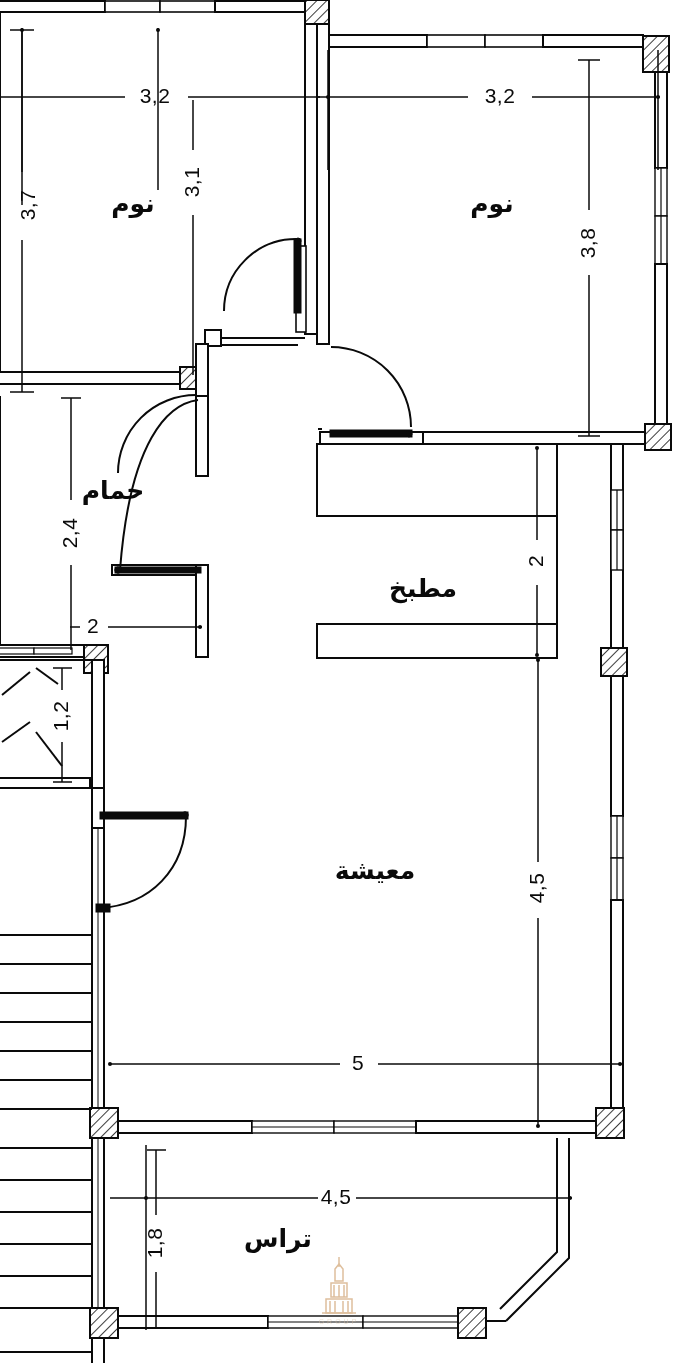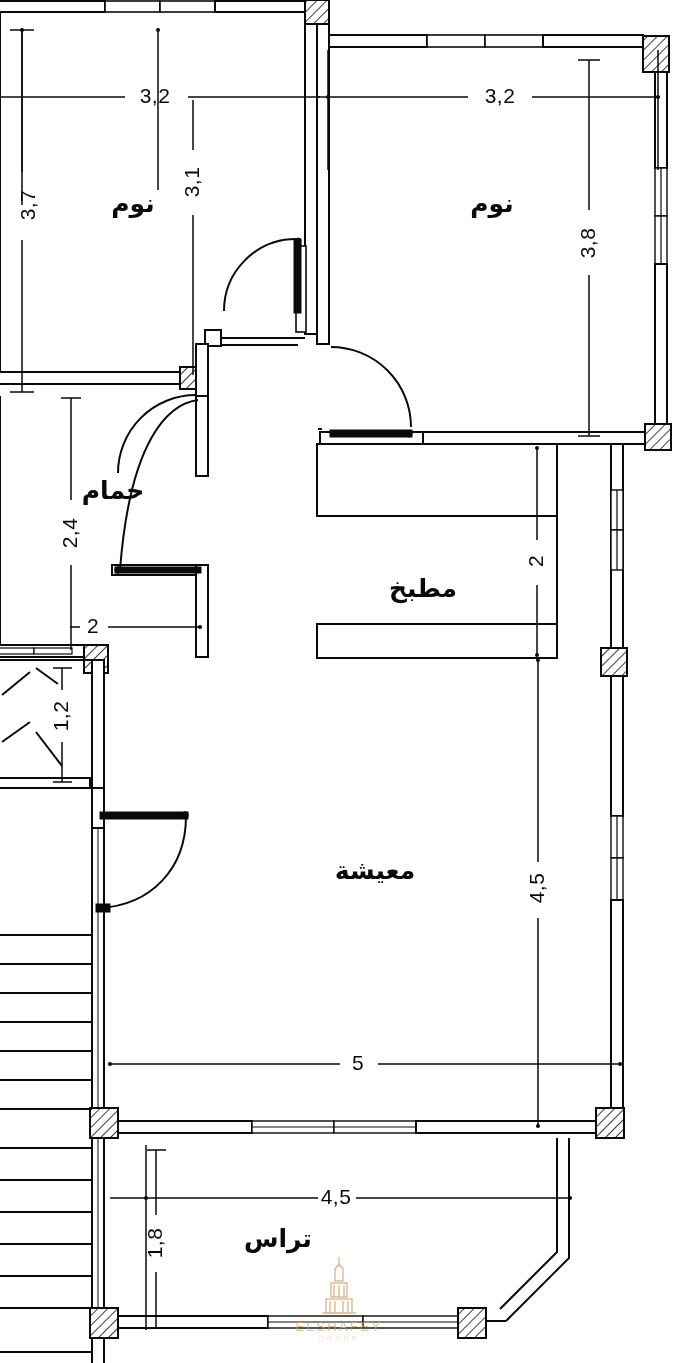"ELSHAFEY" div.wm-text { html: <div>ELSHAFEY</div> -> none }
